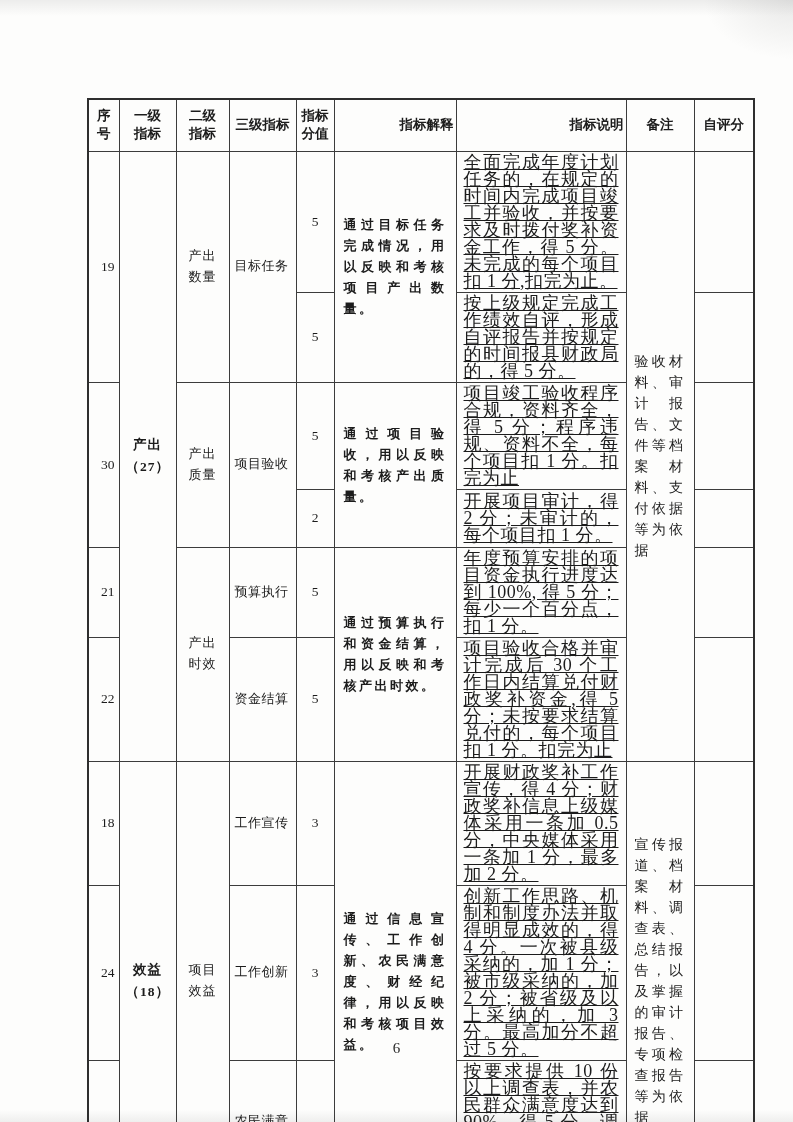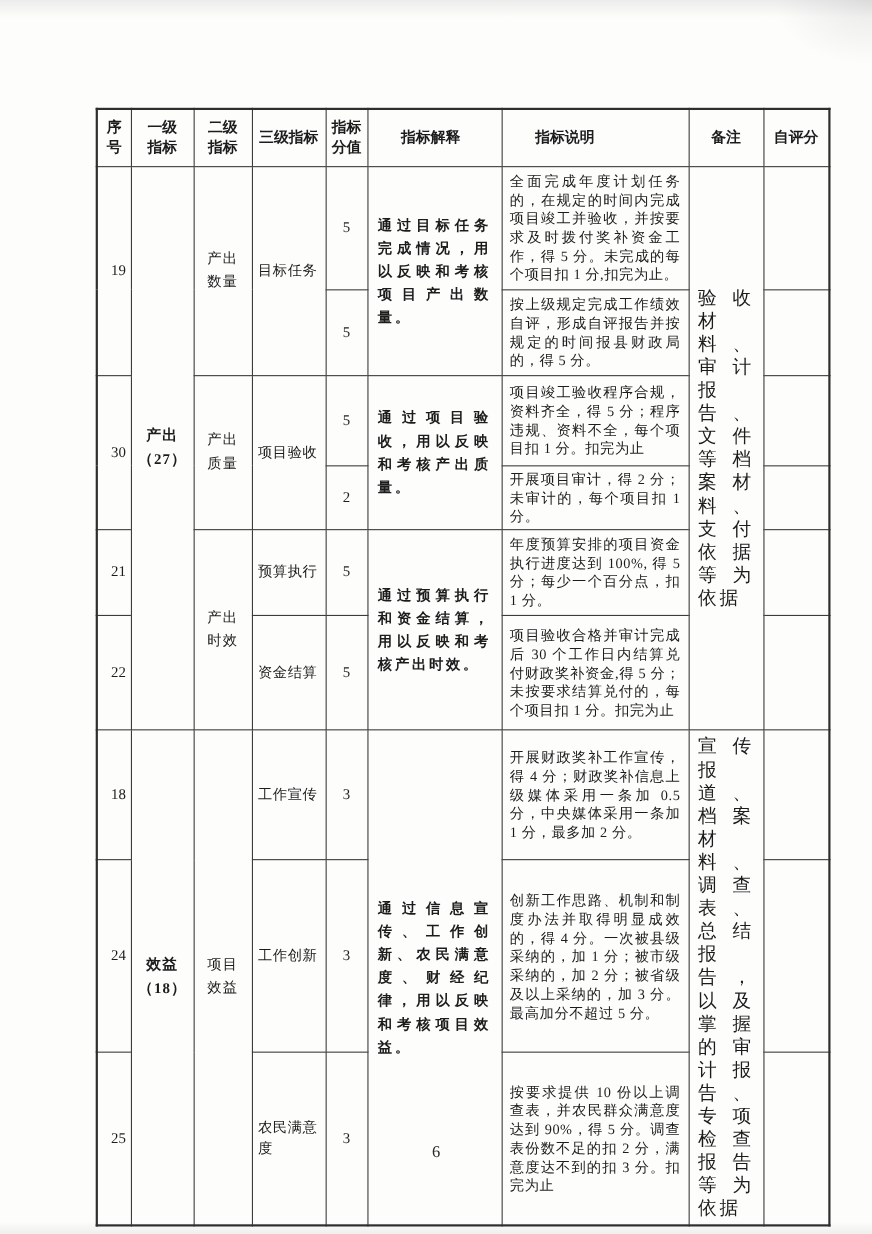"指标解释" th.th-left { padding-left: 30px -> 7px; text-align: left -> right }
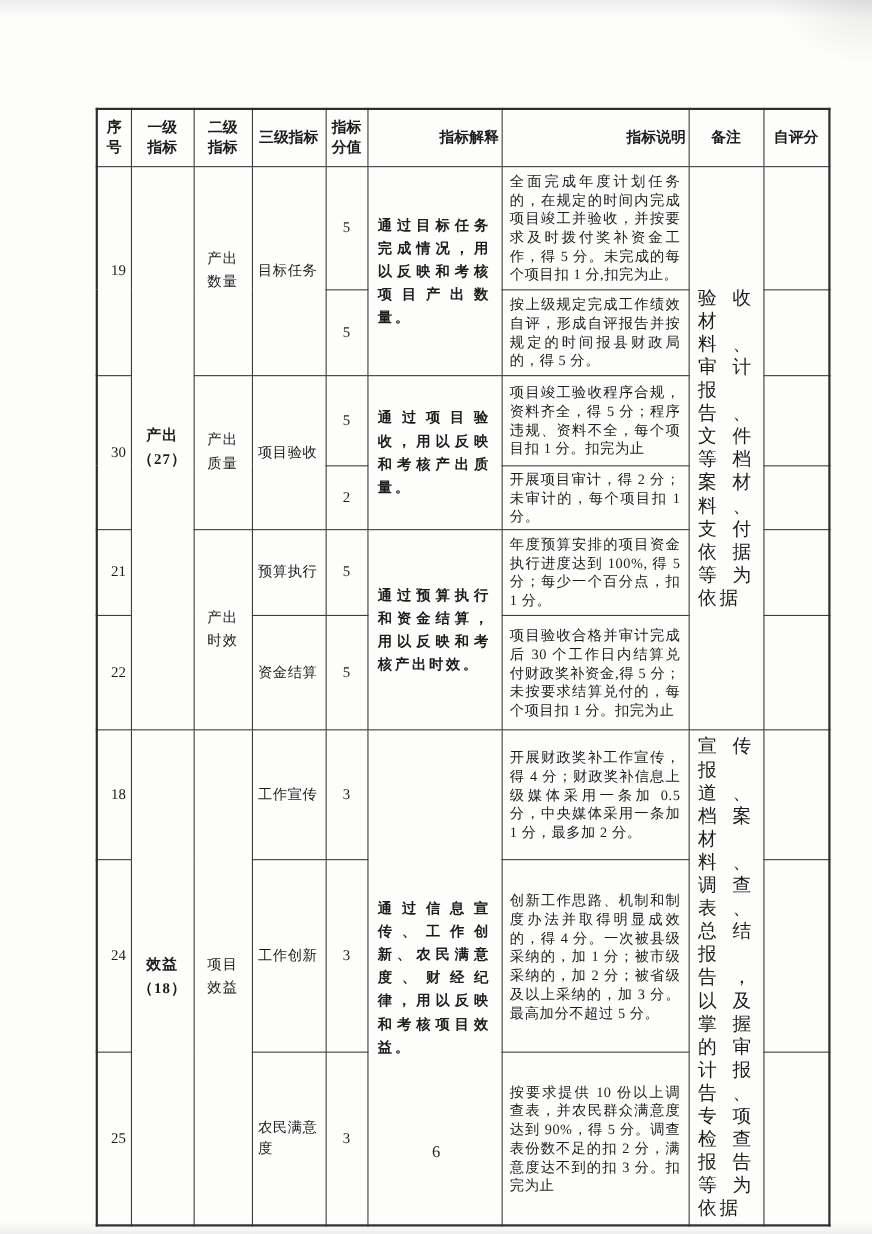"全面完成年度计划任务的，在规定的时间内完成项目竣工并验收，并按要求及时拨付奖补资" td.desc-cell { font-size: 13px -> 18px; text-decoration: none -> underline }
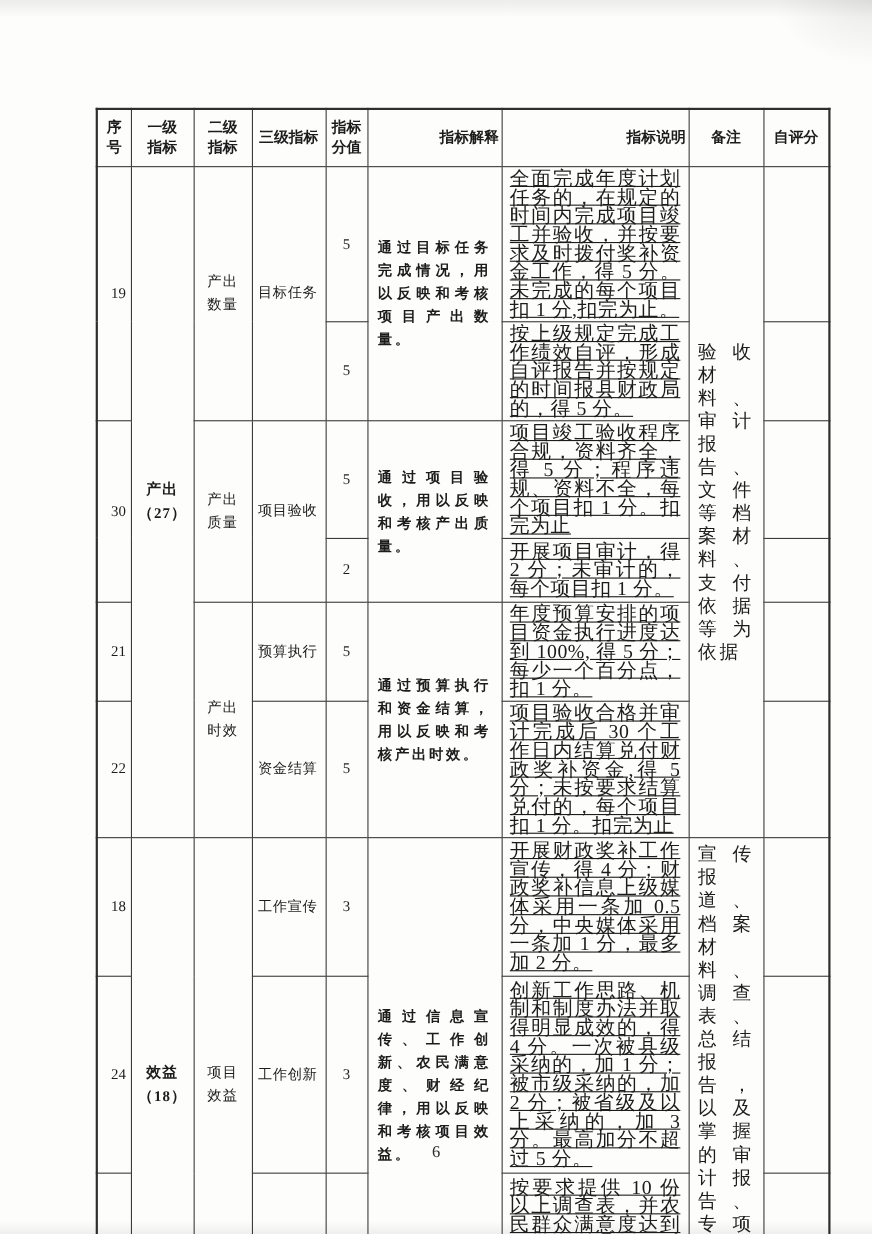"验收材料、审计报告、文件等档案材料、支付依据等为依据" td.remark-cell { font-size: 17px -> 14px }
